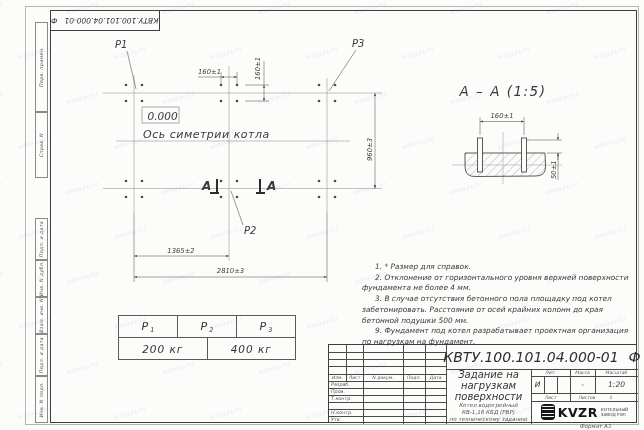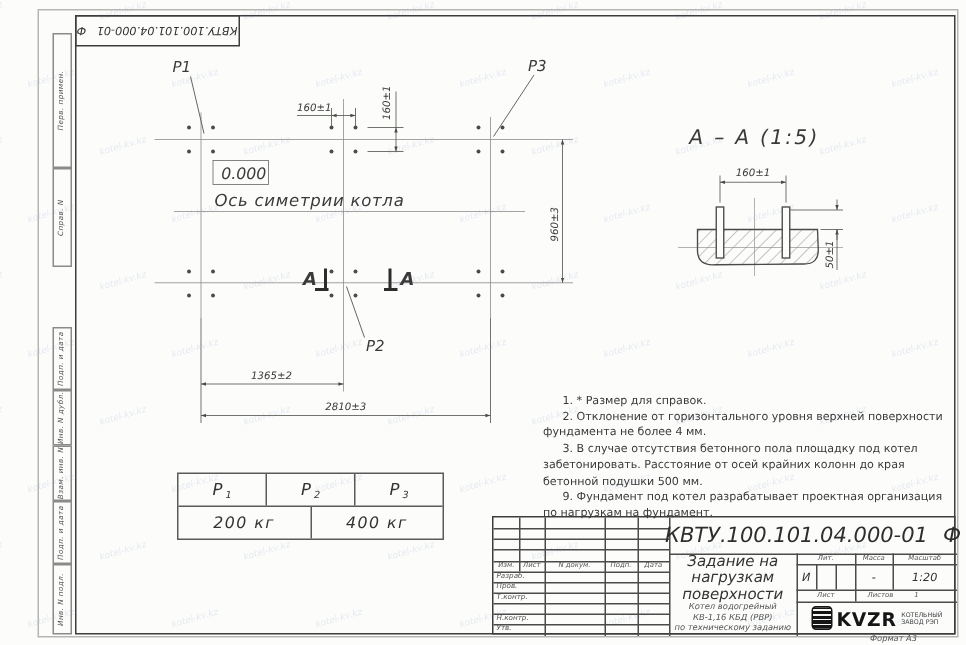"1. * Размер для справок." .notes p { font-style: none -> italic }
